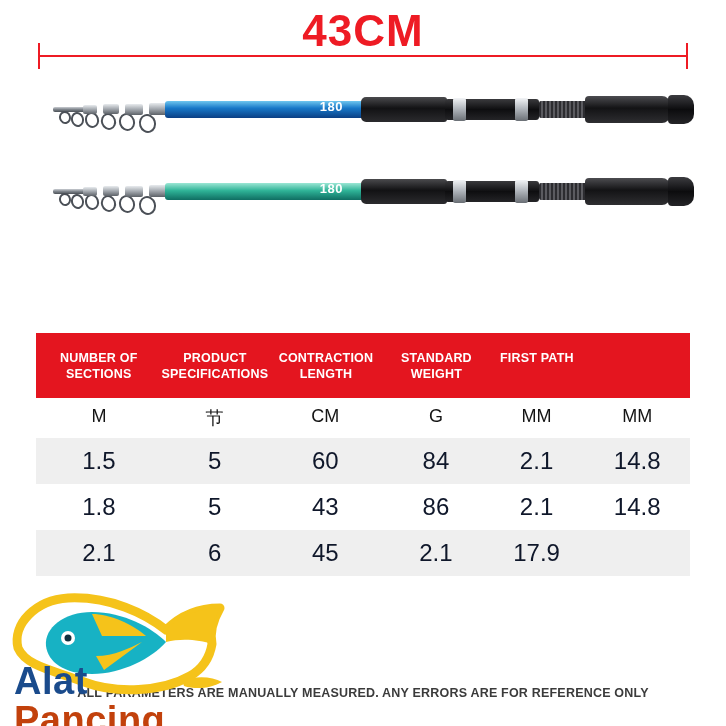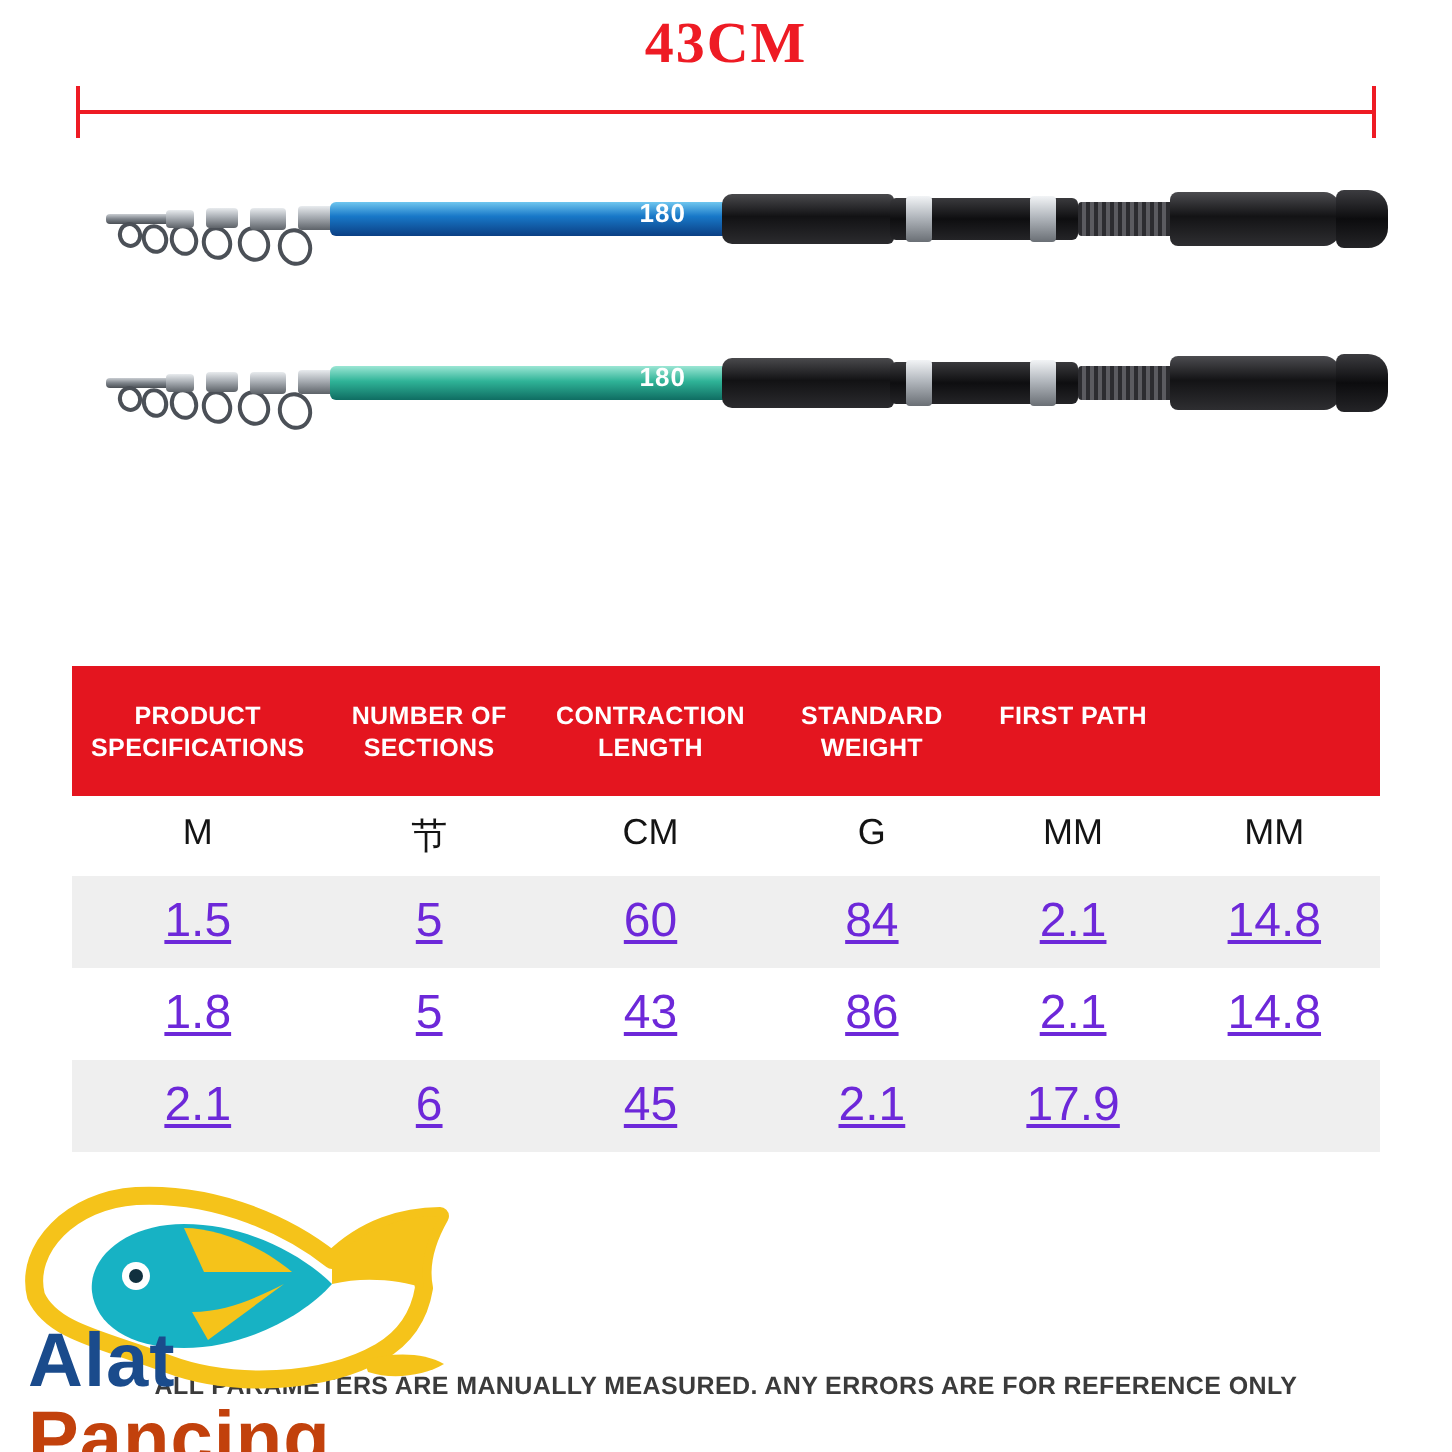"43CM" .measure-label { font-family: Liberation Serif, serif -> none; font-size: 29px -> 44px }
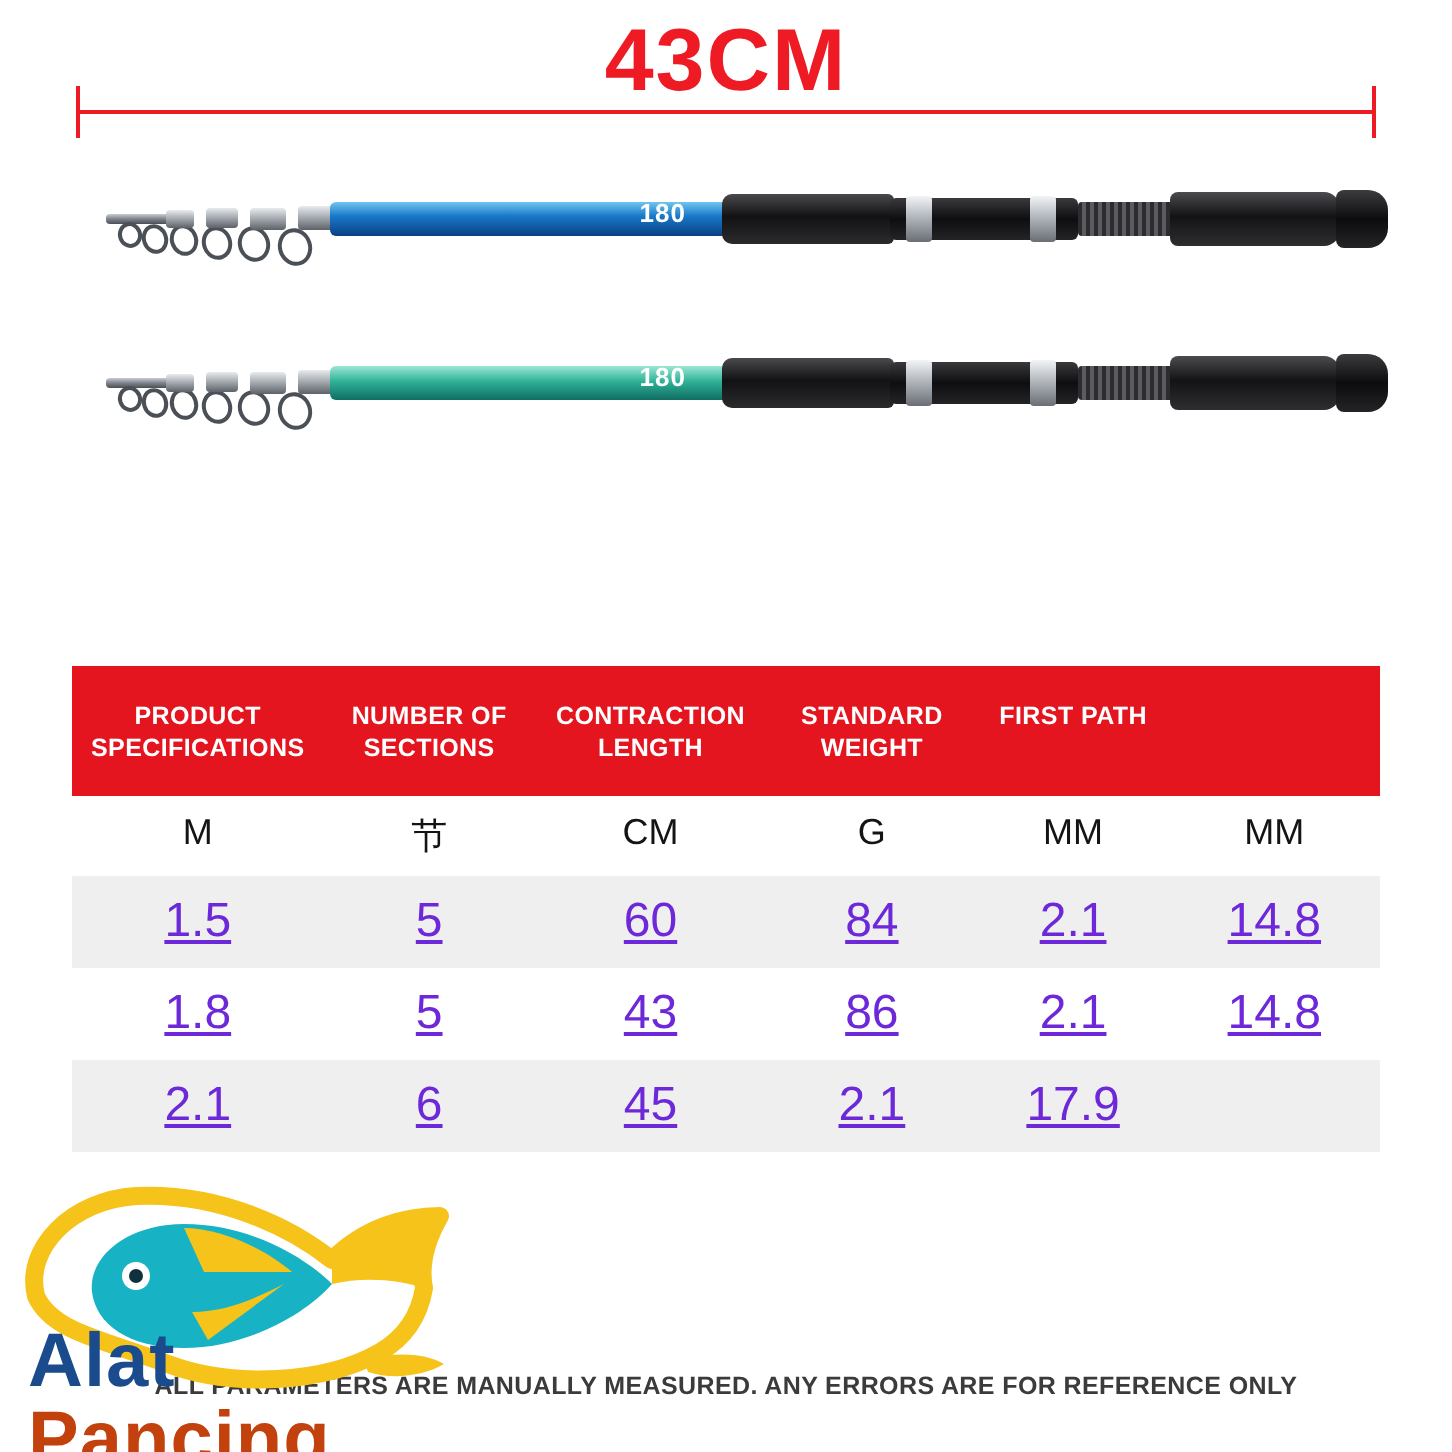"PRODUCT SPECIFICATIONS" div.cell { order: before "NUMBER OF SECTIONS" -> after "NUMBER OF SECTIONS" }
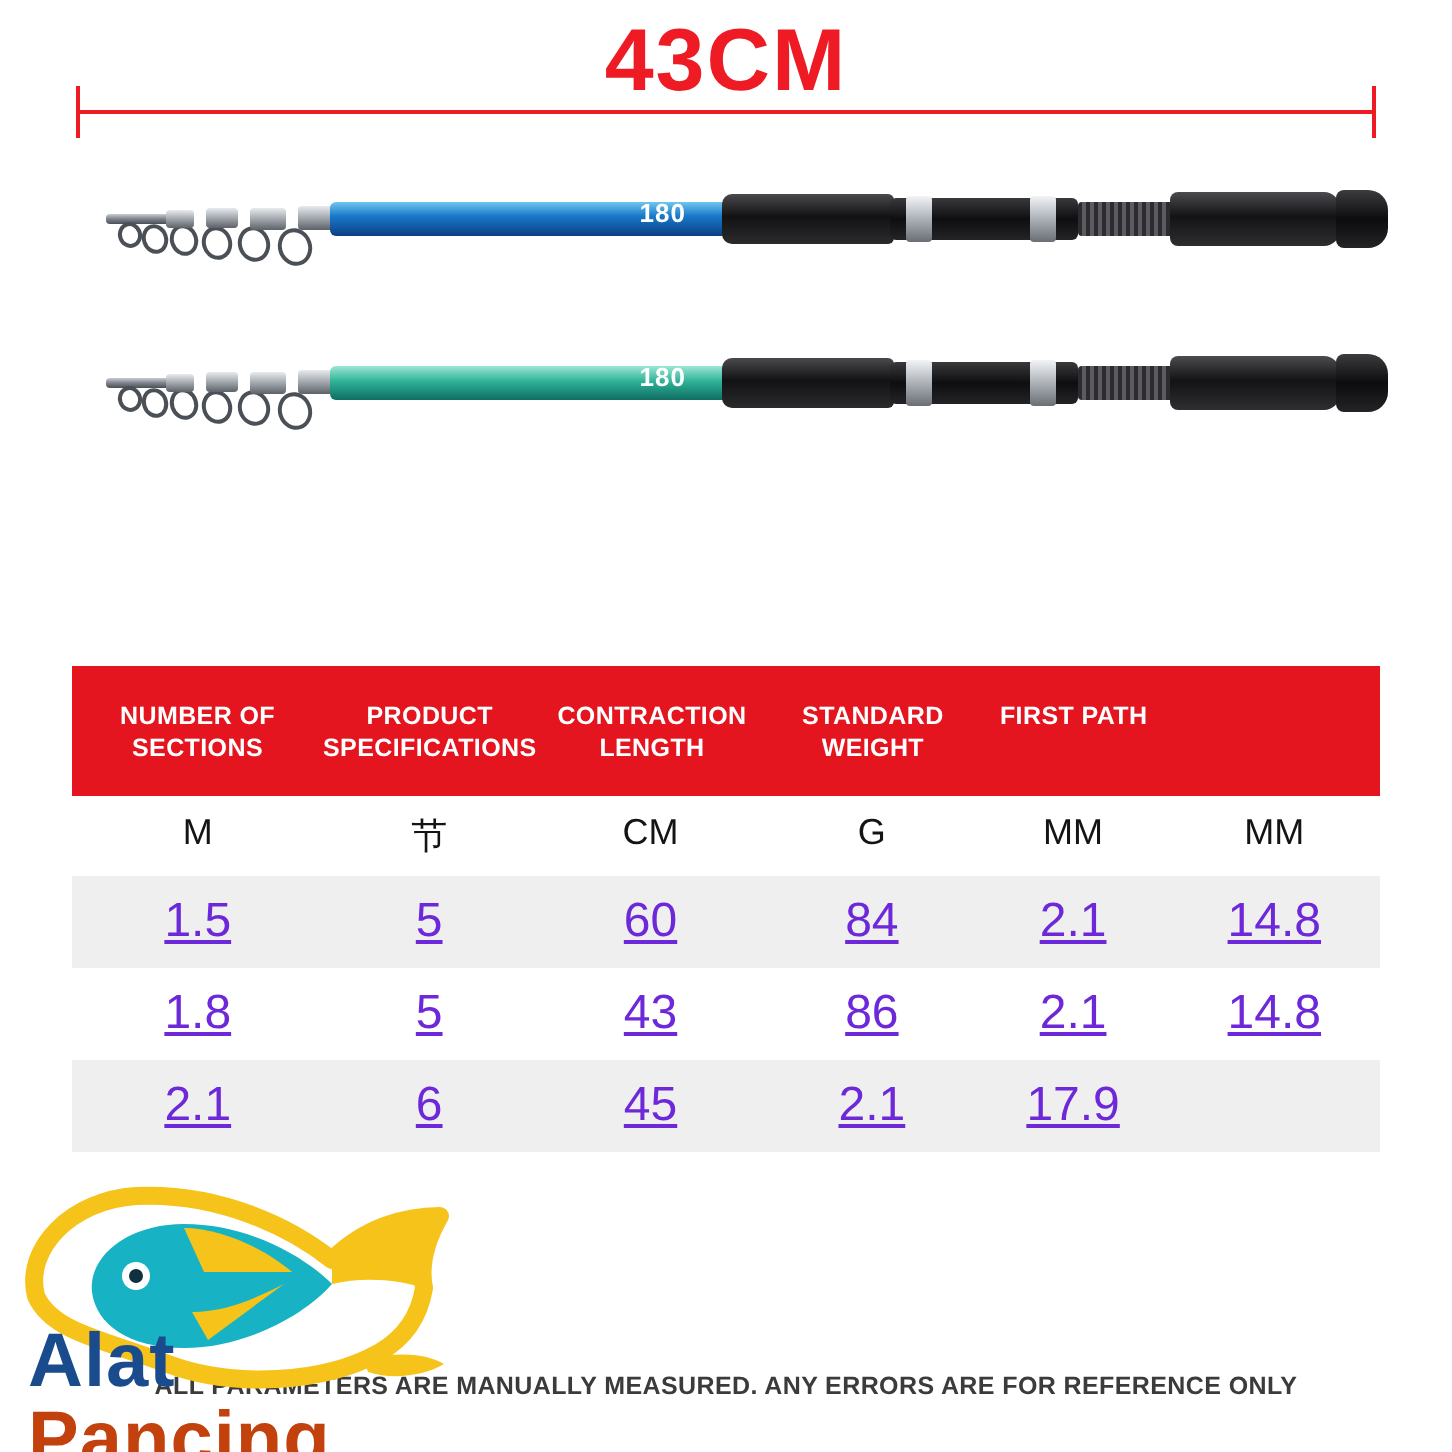"1.5" .spec-row .cell { color: #6d28d9 -> #0f172a; text-decoration: underline -> none }
